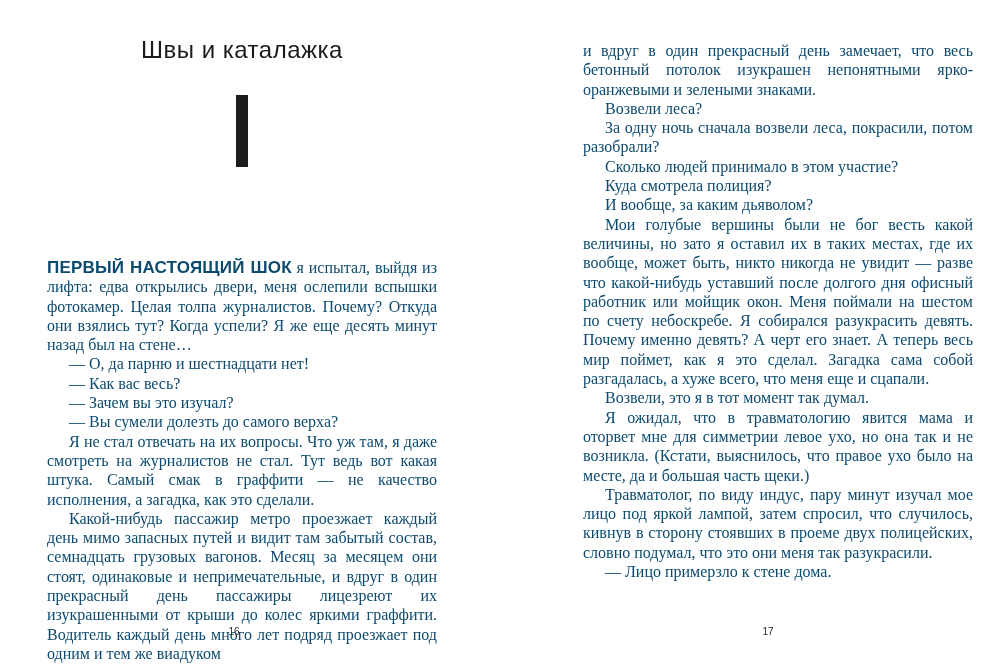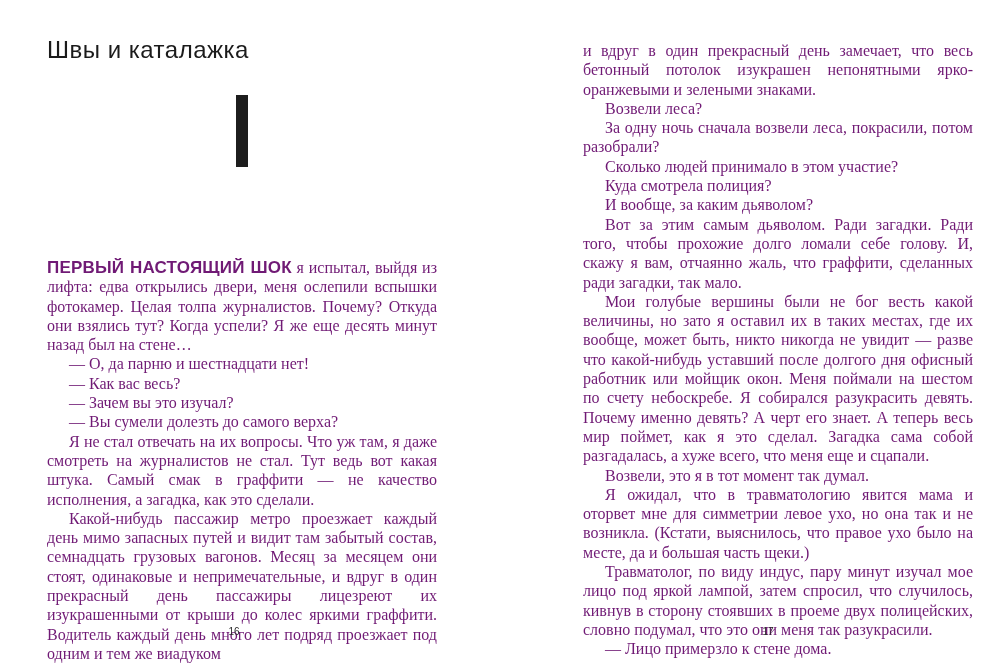"Швы и каталажка" .chapter-title { text-align: none -> center }
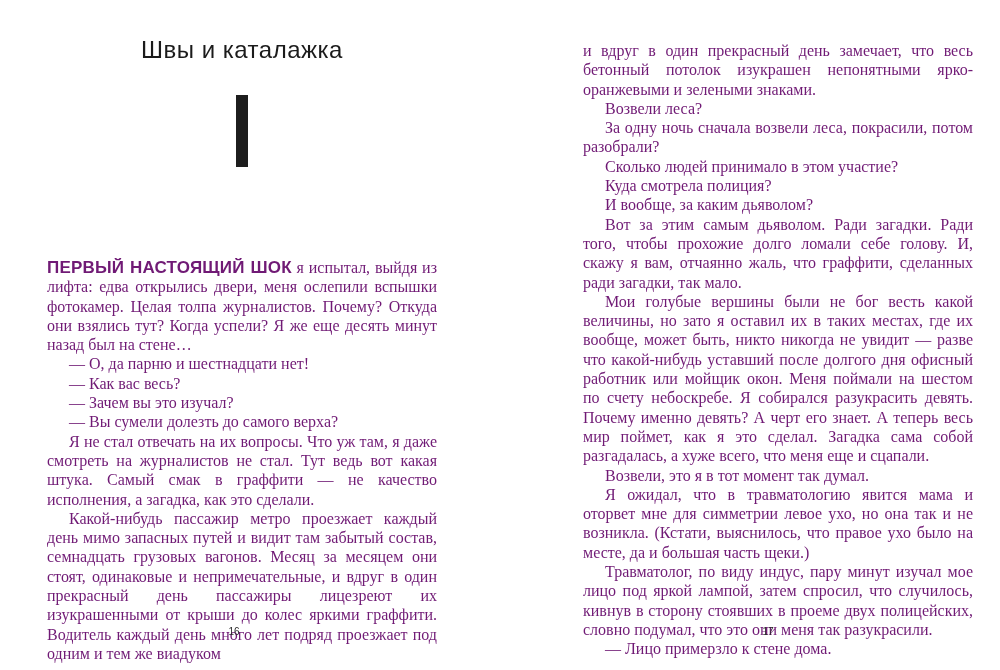"и вдруг в один прекрасный" .text-block p { color: #701a75 -> #0c4a6e }
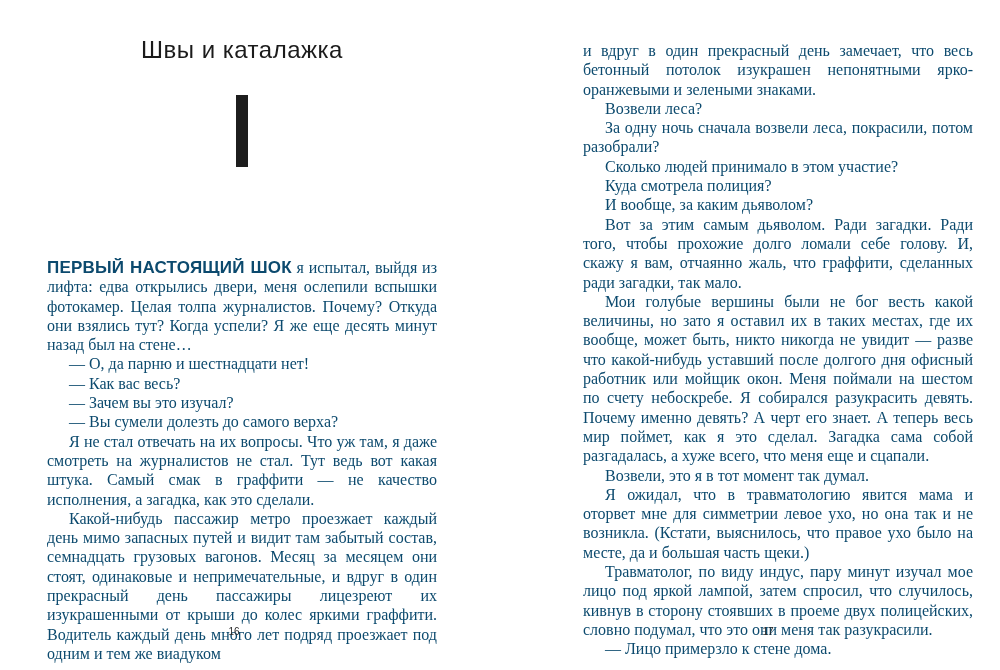"Вот за этим самым дьяволом." p.indent { html: <p>Вот за этим самым дьяволом. Ради загадки. Ради того, чтобы прохожие долго ломали себе голову. И, скажу я вам, отчаянно жаль, что граффити, сделанных ради загадки, так мало.</p> -> none }
